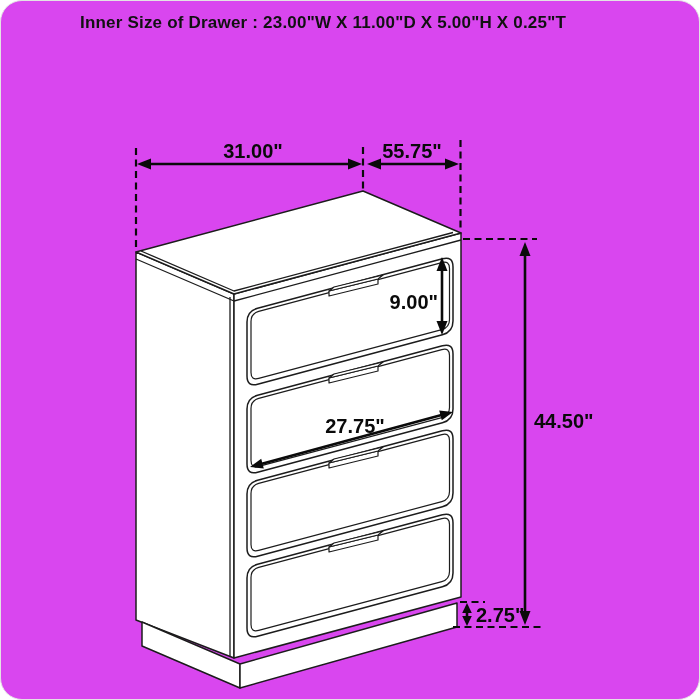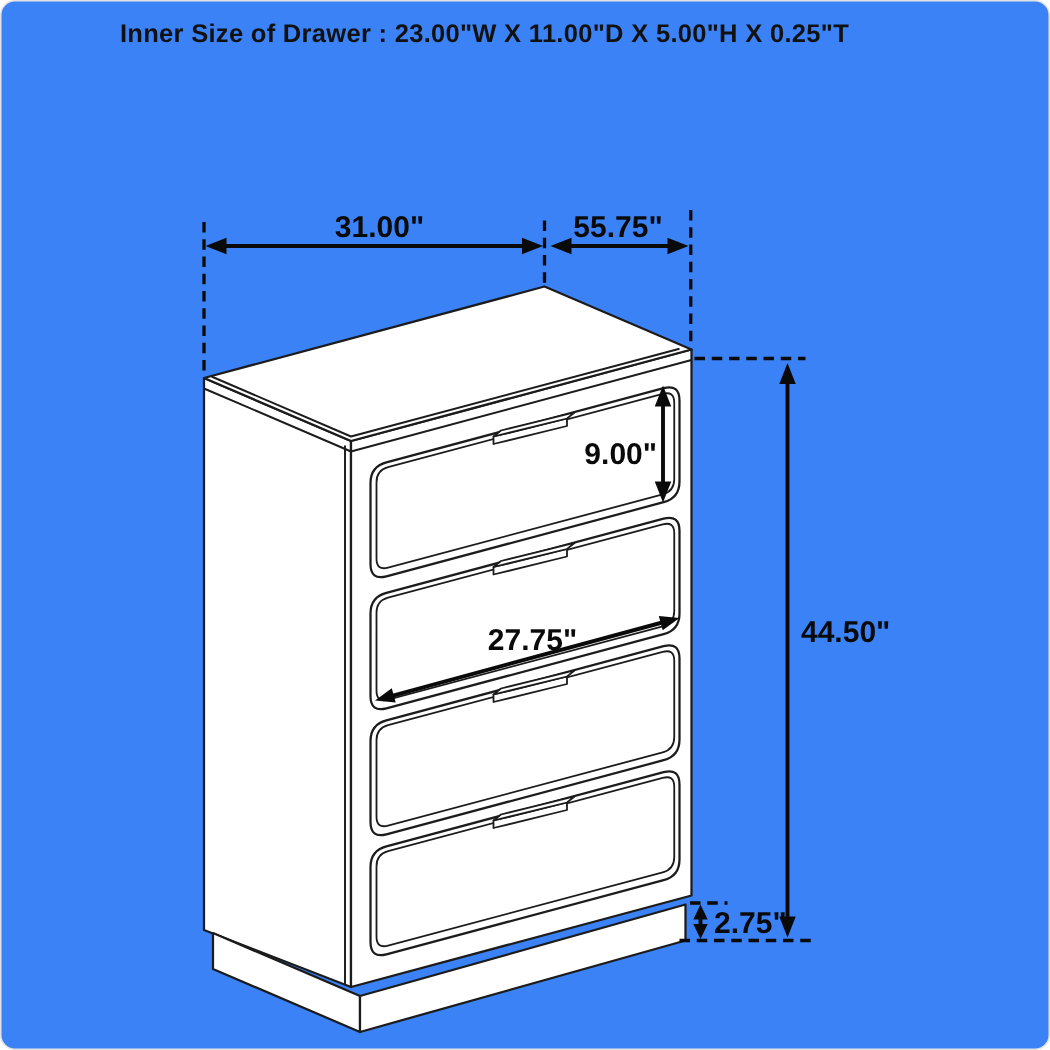"Inner Size of Drawer :" #page { background: #3b82f6 -> #d946ef; border-radius: 10px -> 22px }
